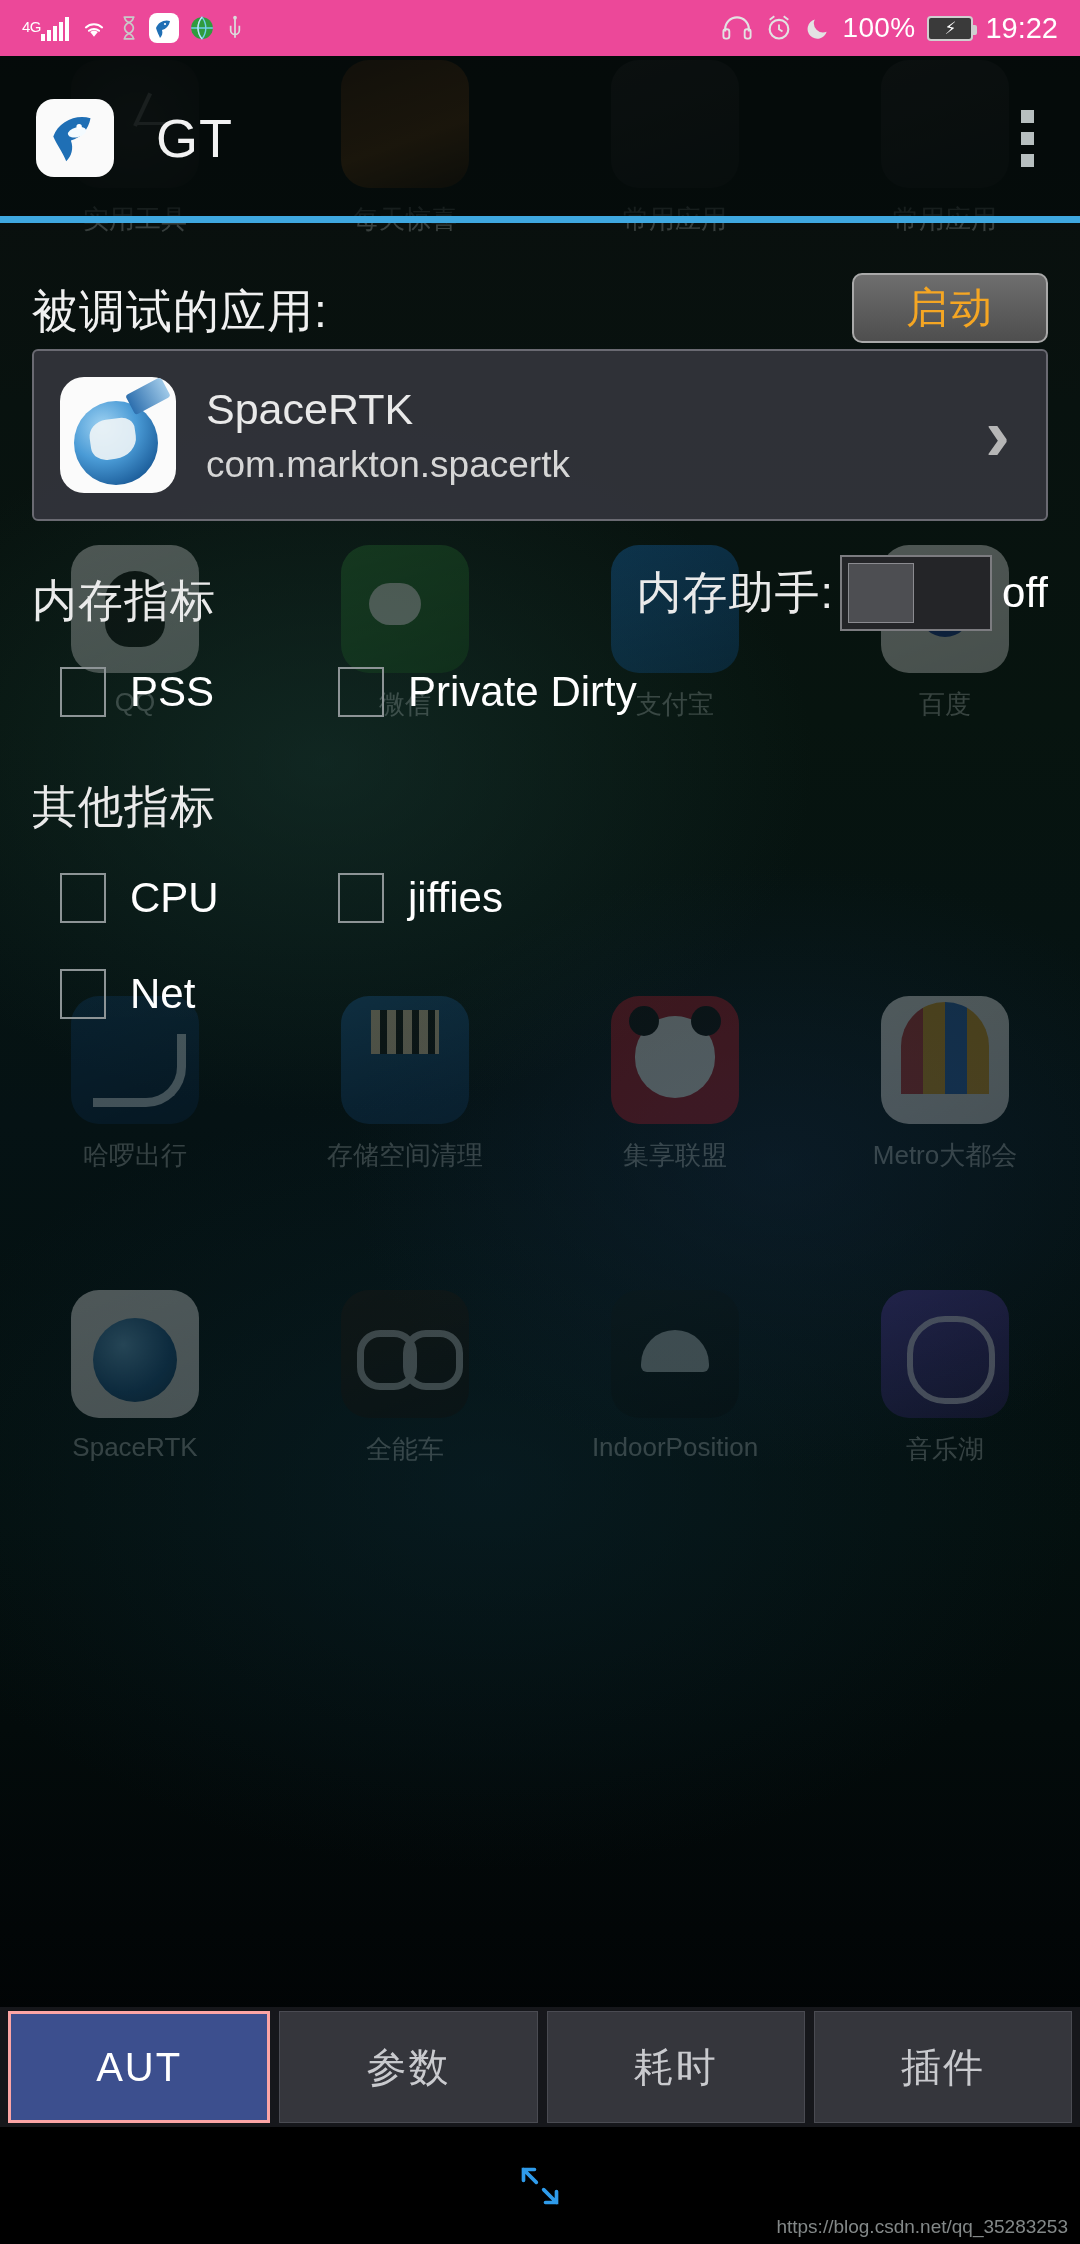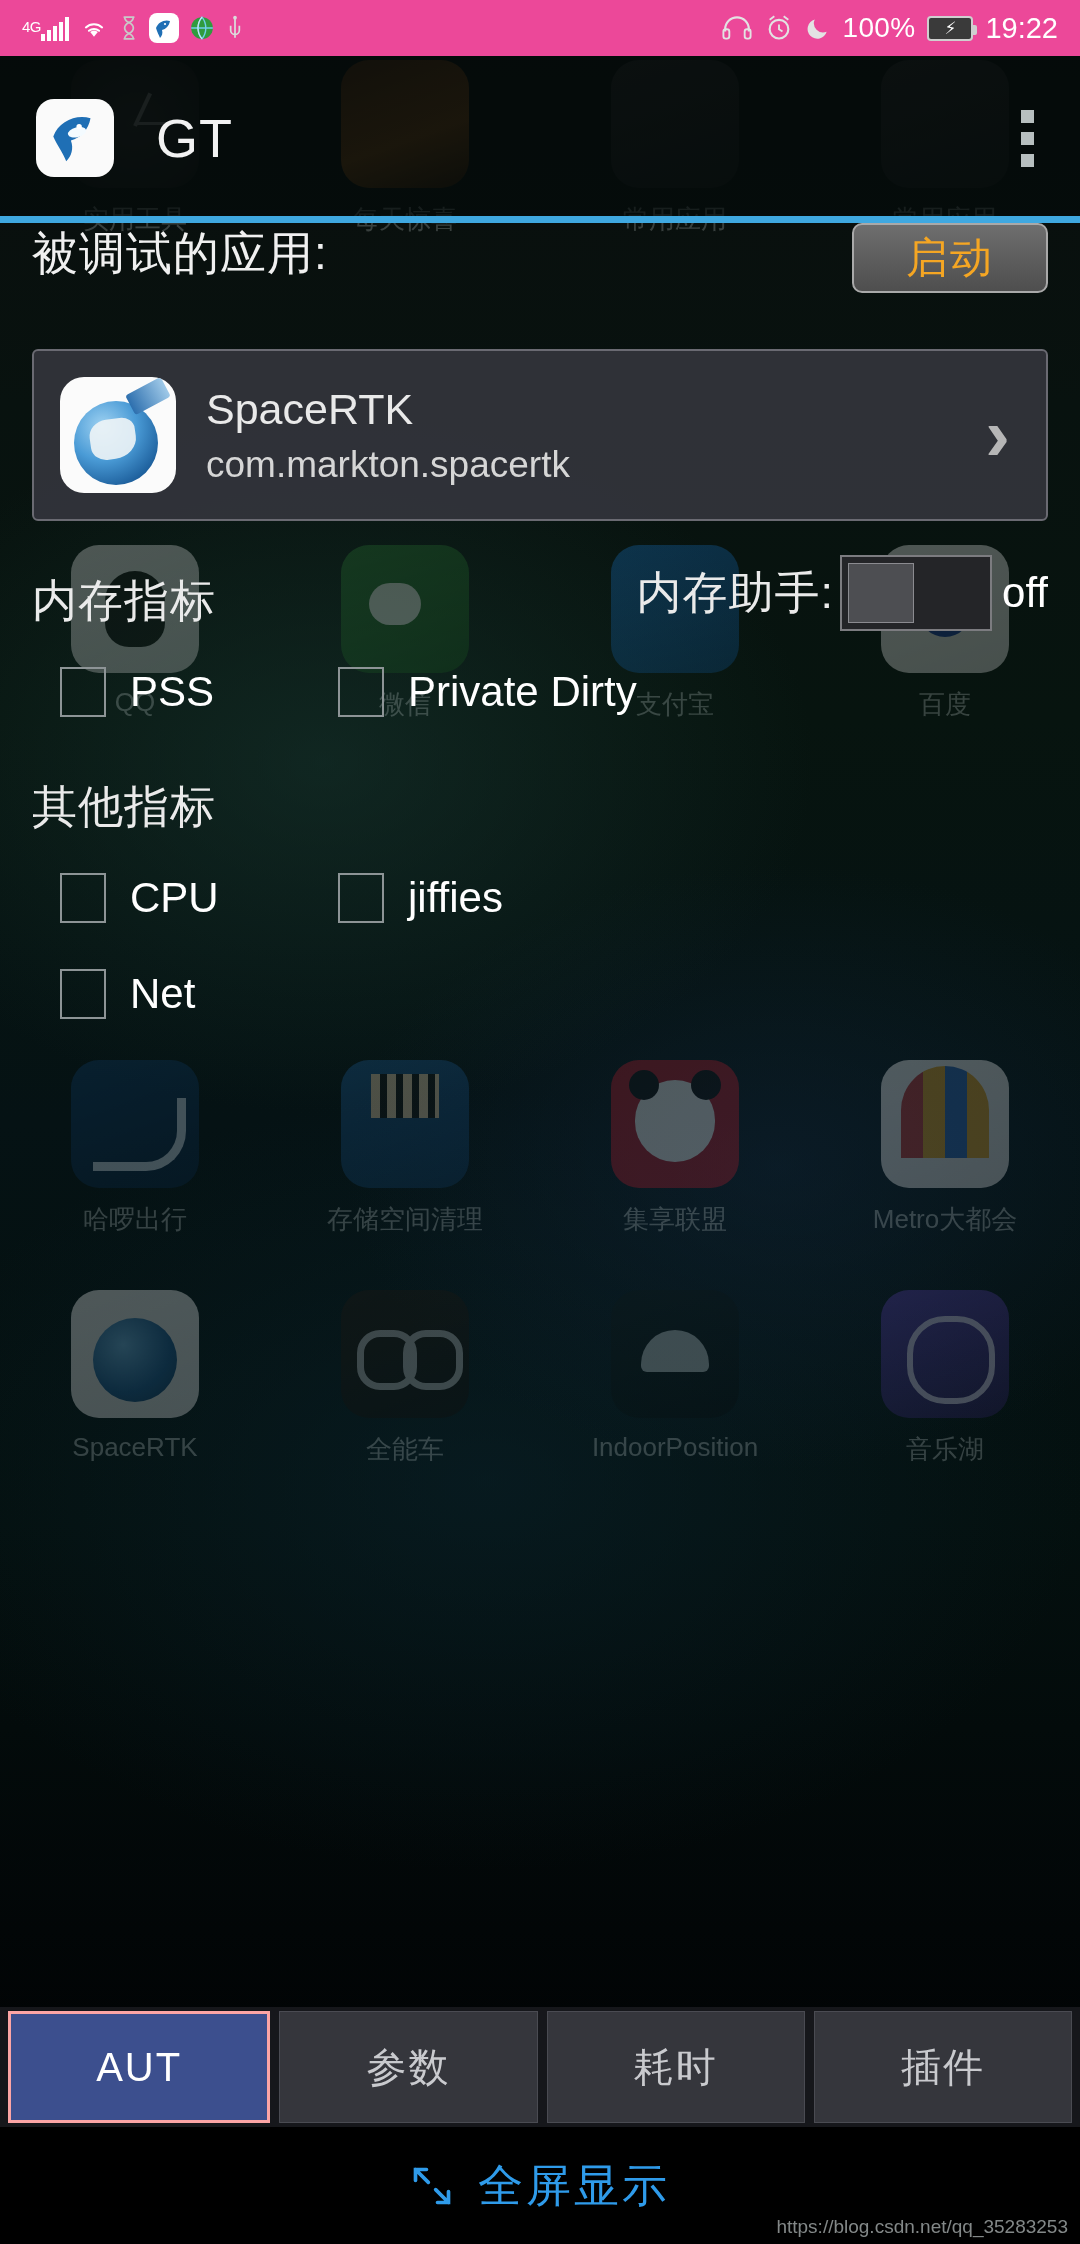"被调试的应用:" .row-debug { align-items: flex-start -> flex-end }
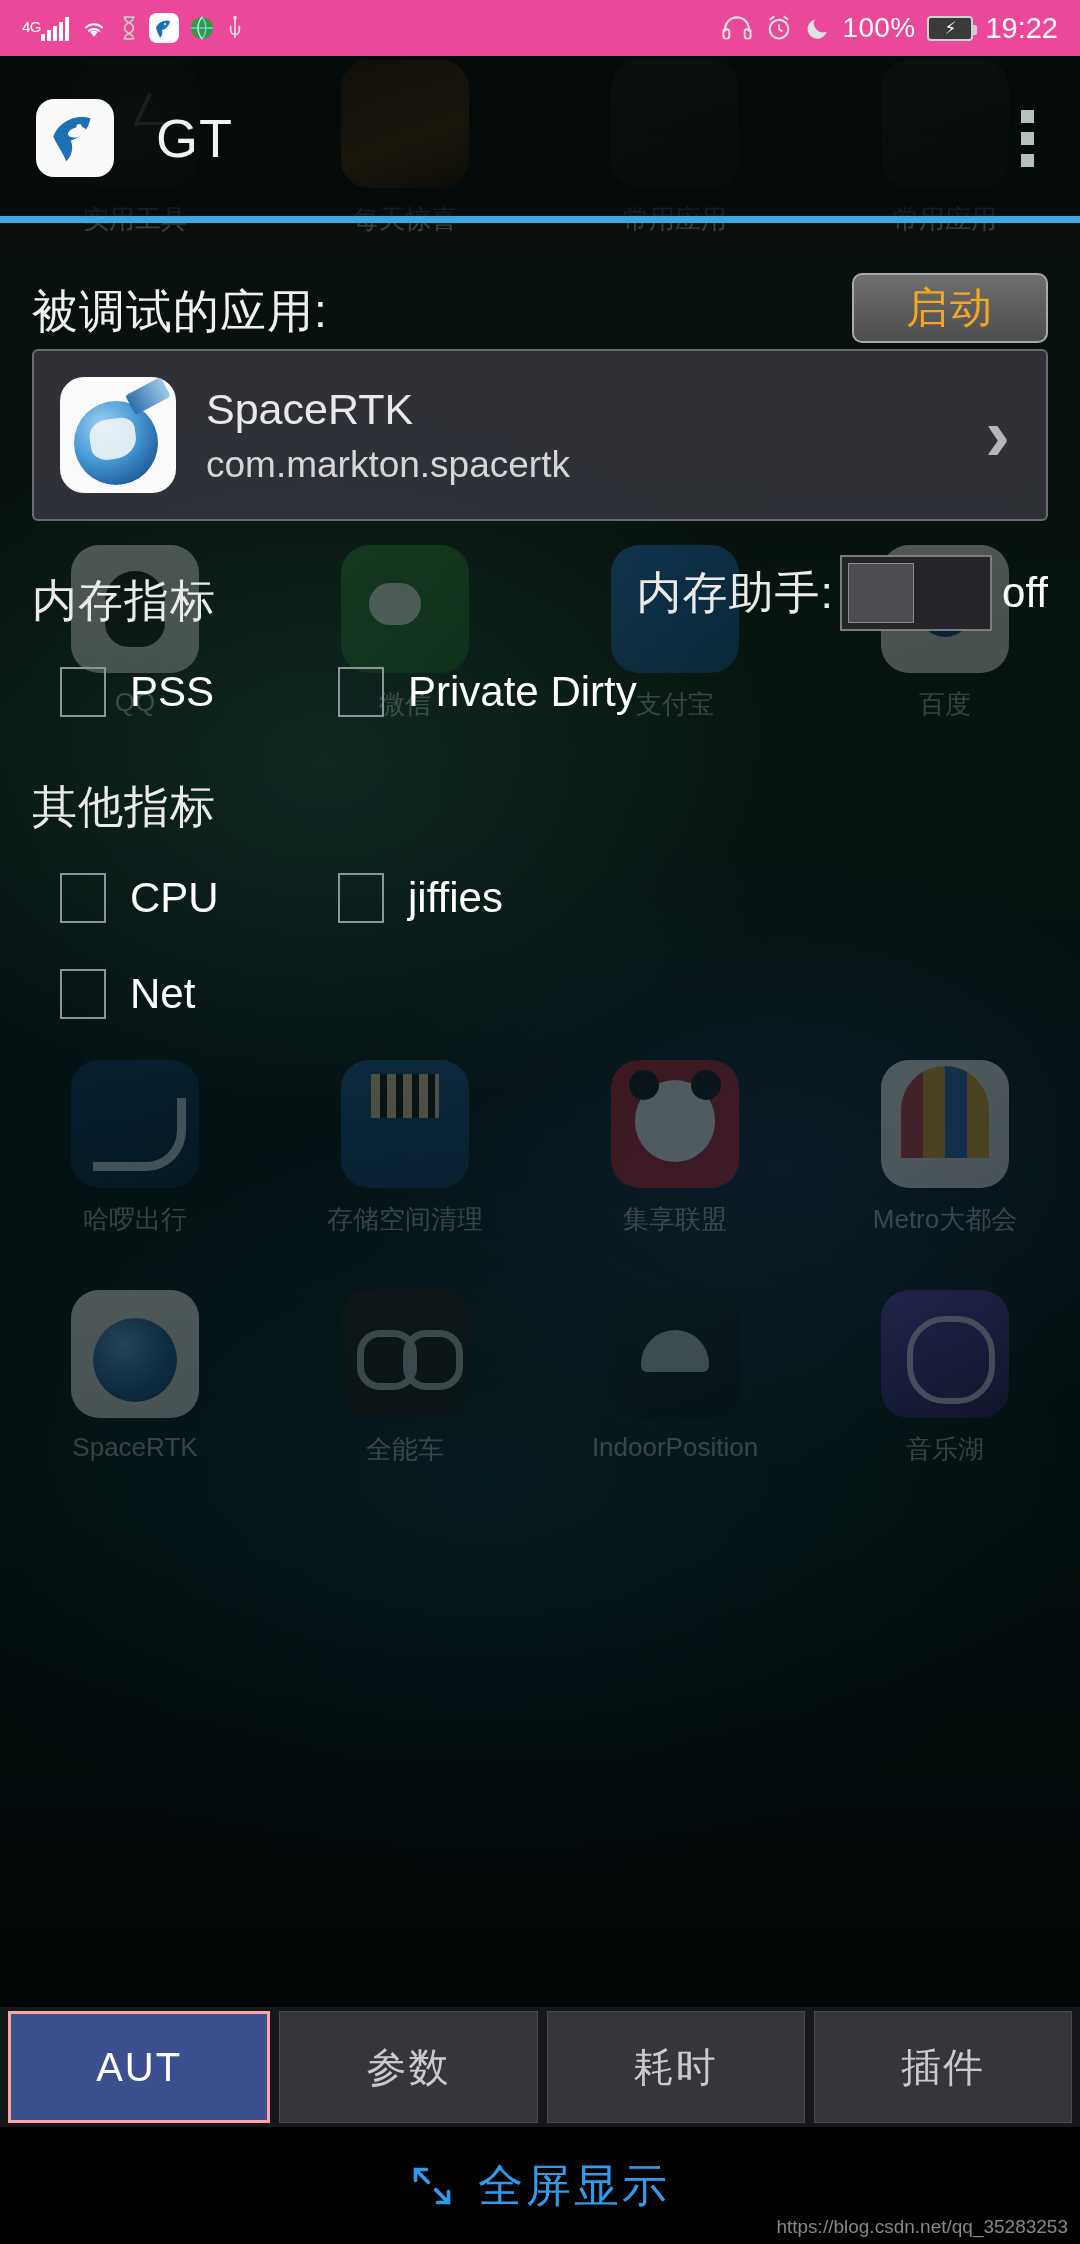"哈啰出行" div.bgrow { top: 1060px -> 996px }
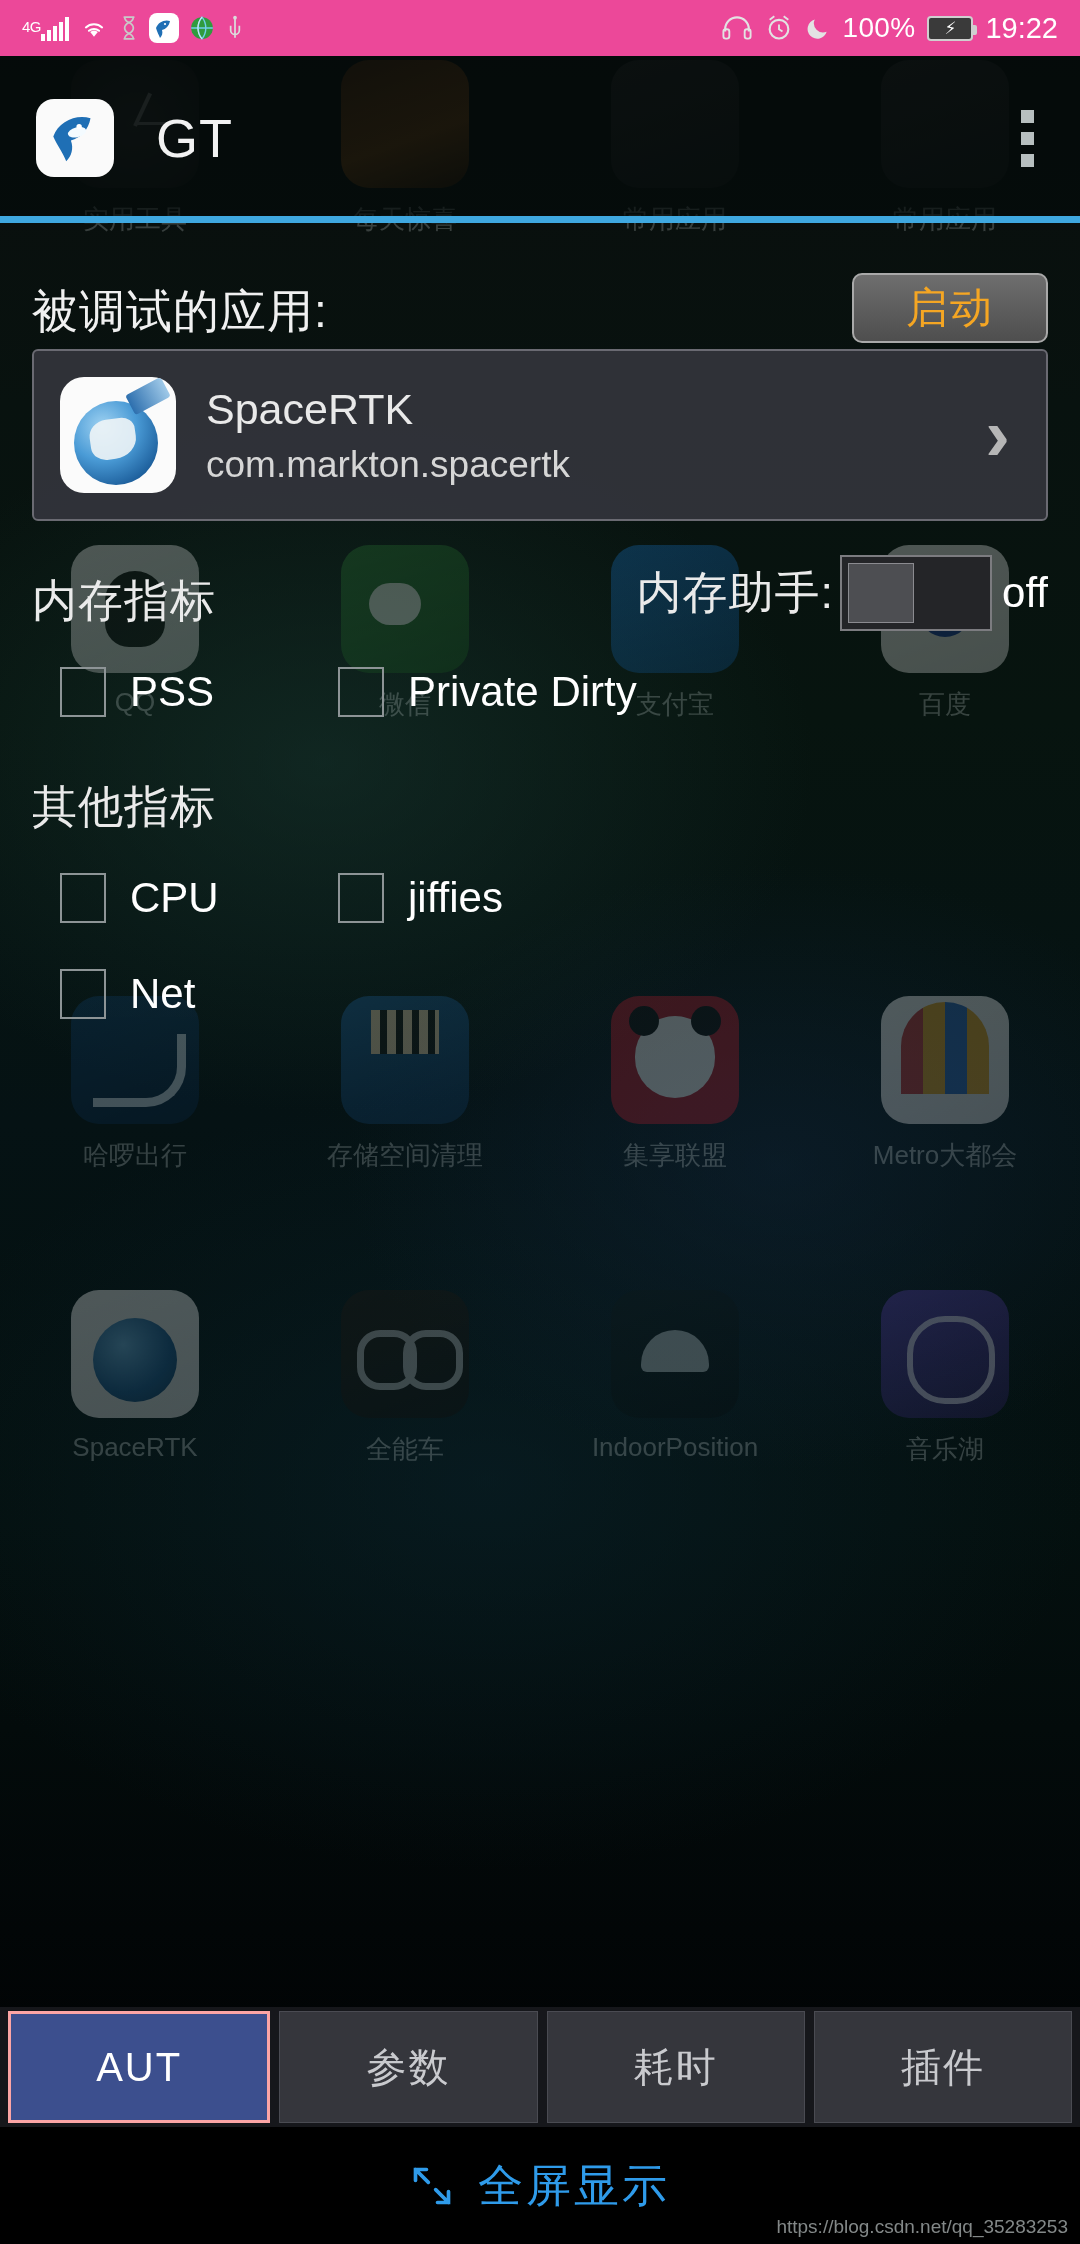"全屏显示" span { html: <span>全屏显示</span> -> none }
